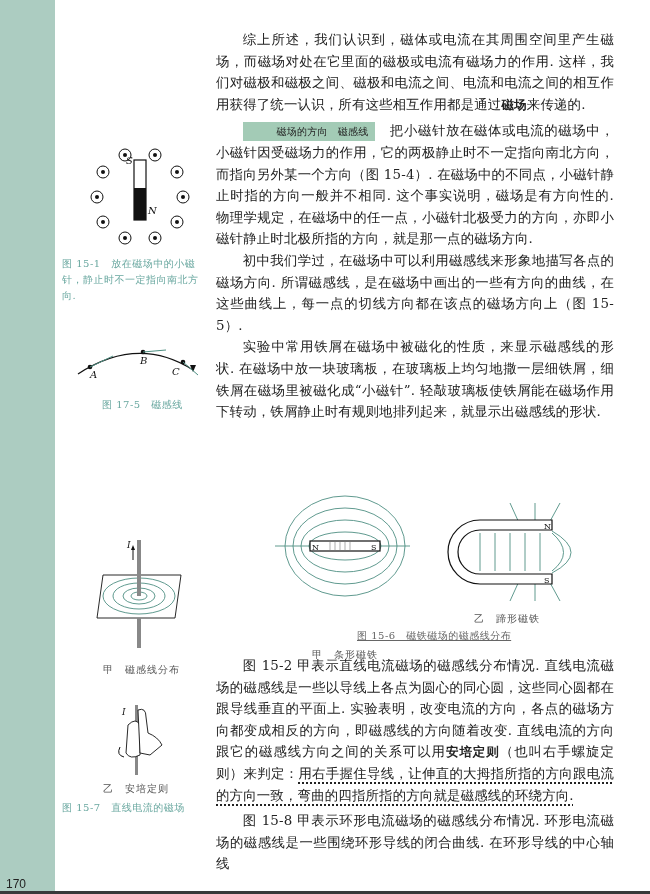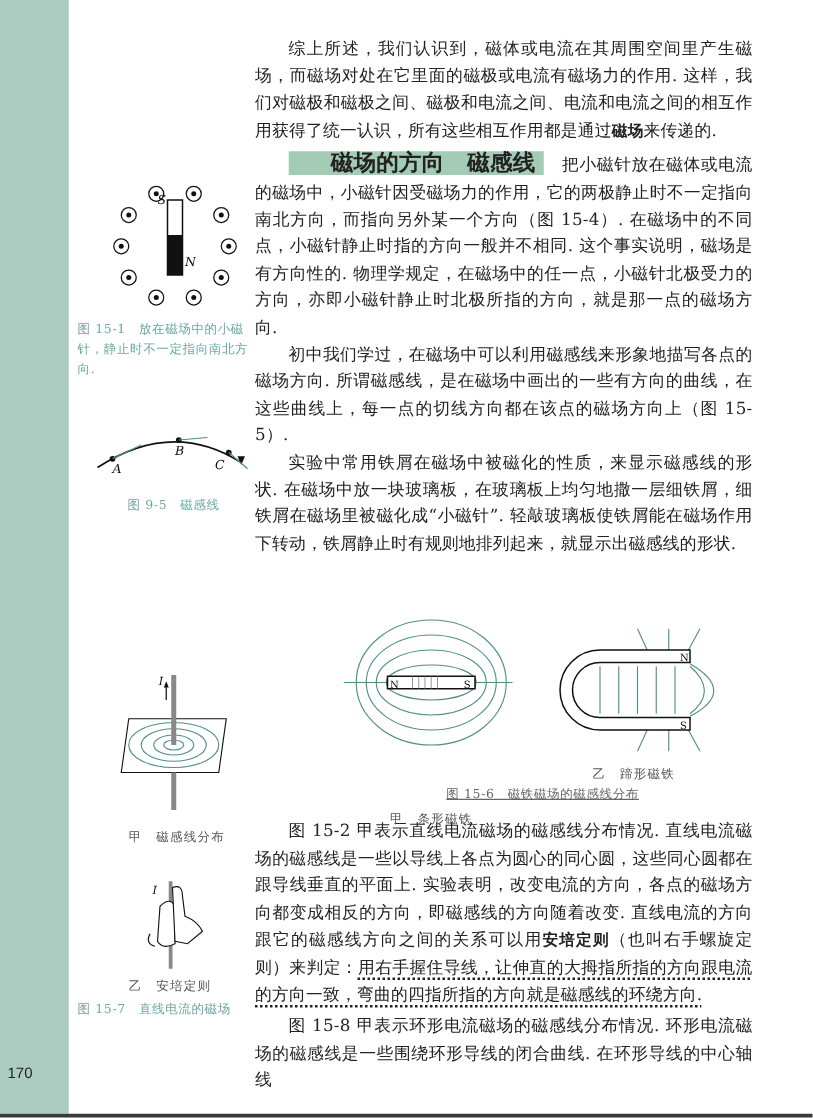"综上所述，我们认识到，磁体或电流在其周围空间里产生磁场，而磁场对处在它里面的磁极" .body-text { left: 204px -> 216px }
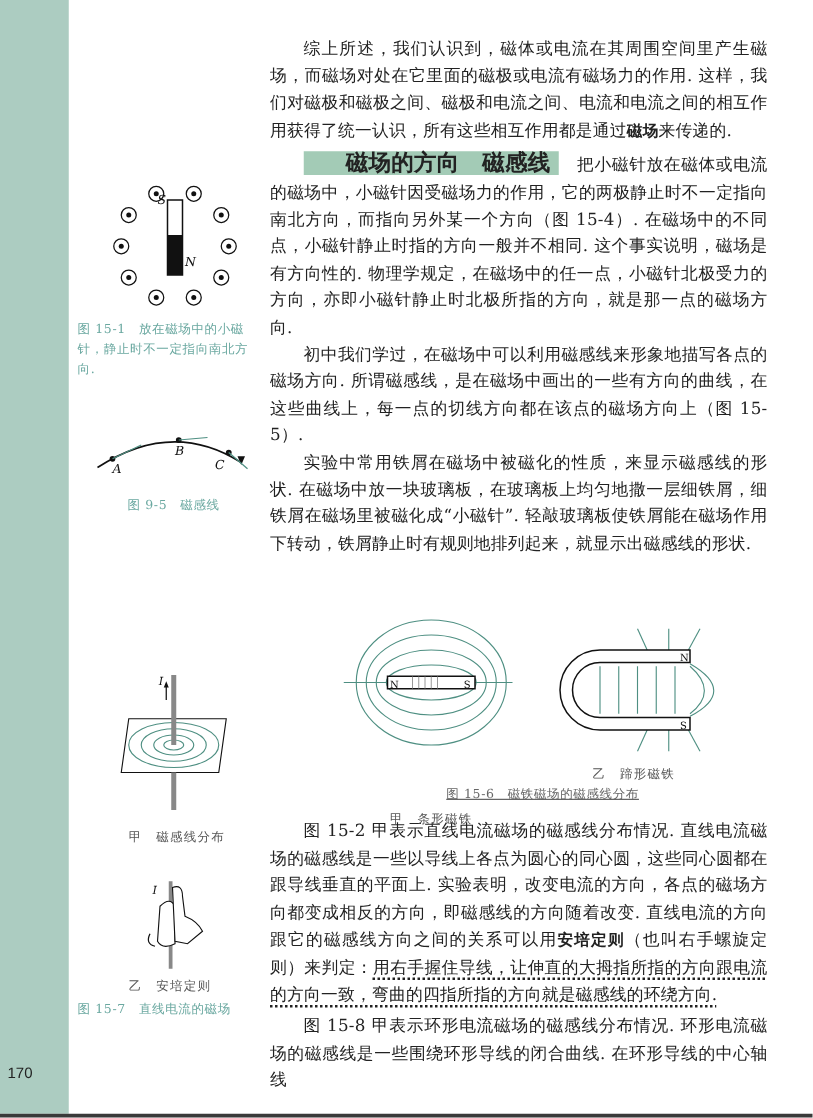"磁场的方向 磁感线" .heading { font-size: 18px -> 10px; font-weight: bold -> normal }
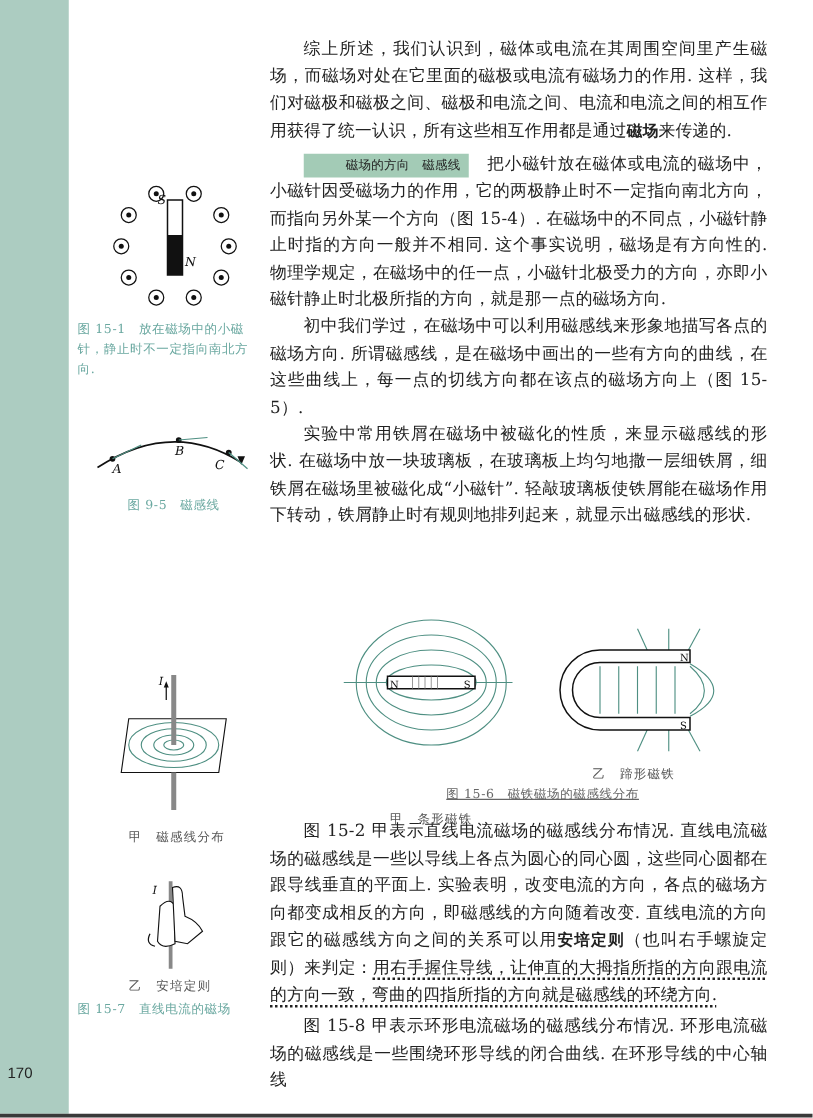"图 9-5 磁感线" div.cap { text: 9-5 -> 17-5 }
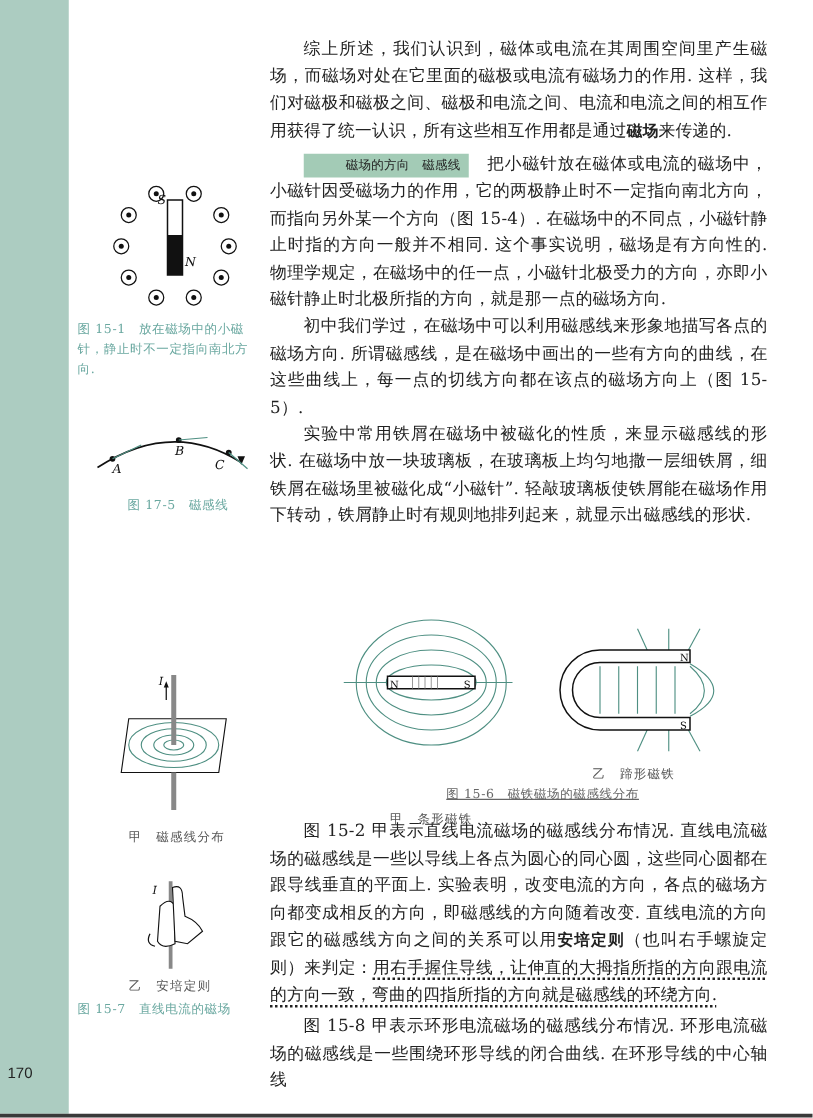"170" .pageno { top: 851px -> 877px }
